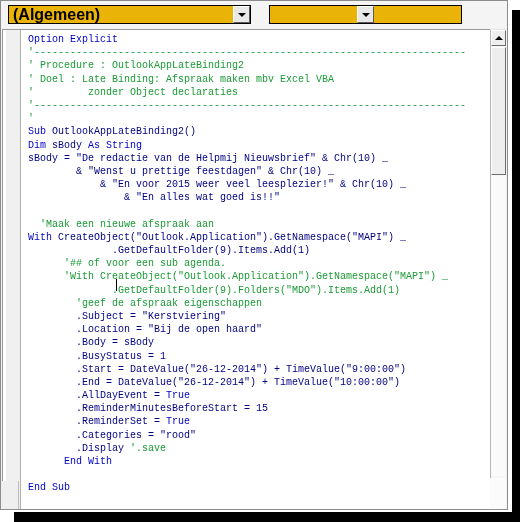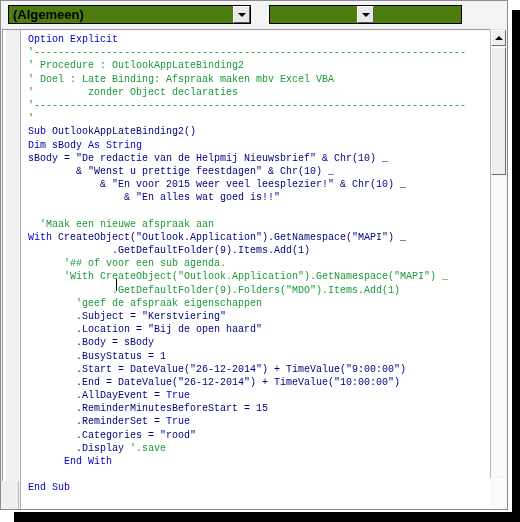"(Algemeen)" .combo { background: #4d7c0f -> #eab308; font-size: 13px -> 16px }
